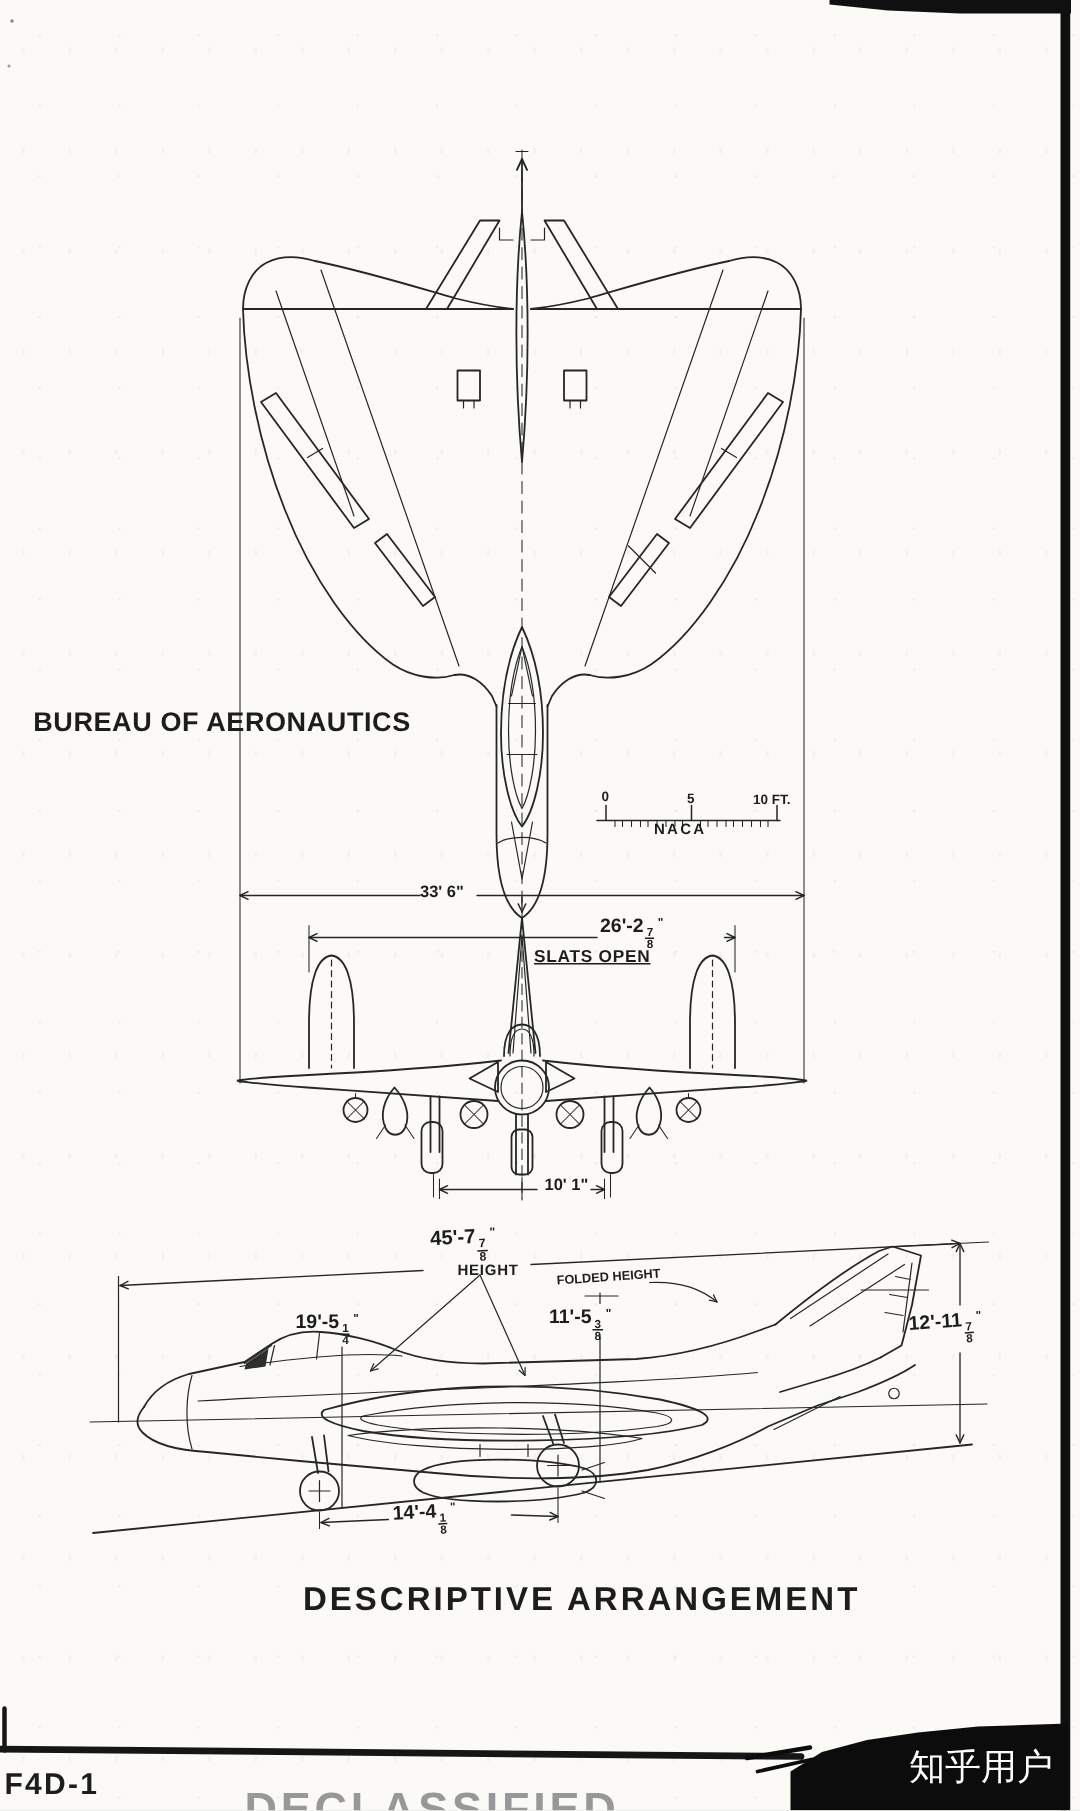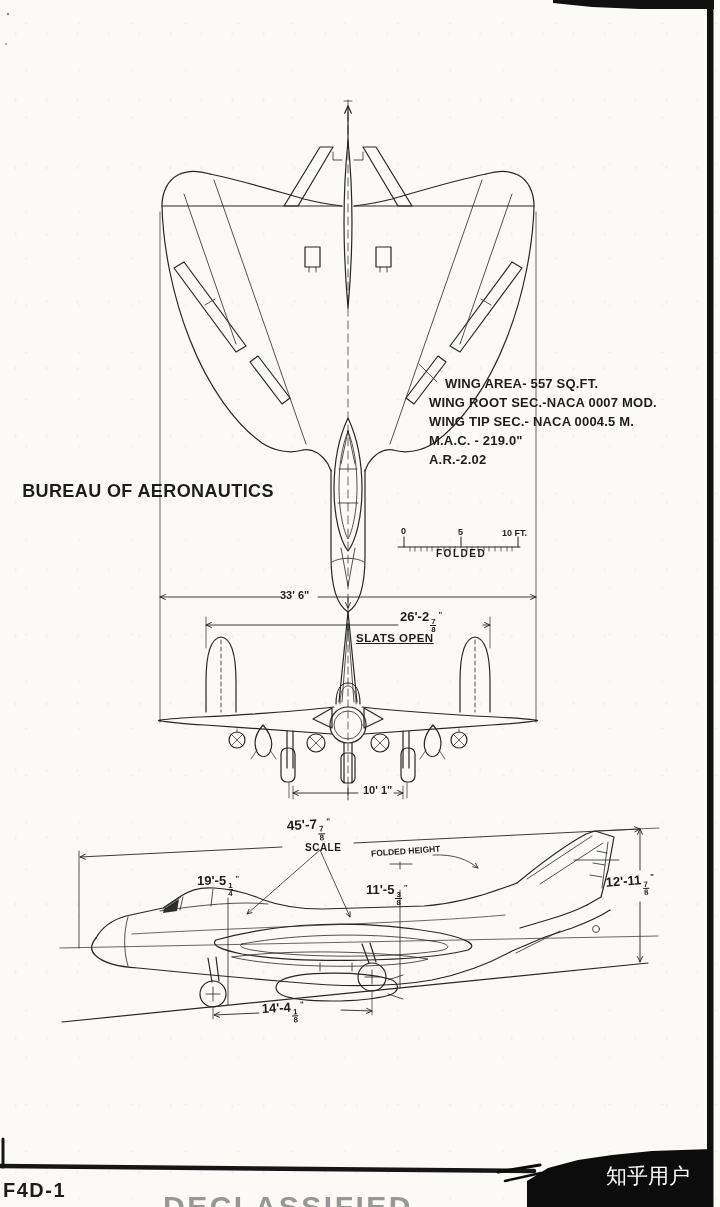"WING AREA- 557 SQ.FT." div.lbl { html: <div> <div>WING AREA- 557 SQ.FT.</div> <div>WING ROOT SEC.-NACA 0007 MOD.</div> <div>WING TIP SEC.- NACA 0004.5 M.</div> <div>M.A.C. - 219.0"</div> <div>A.R.-2.02</div> </div> -> none }
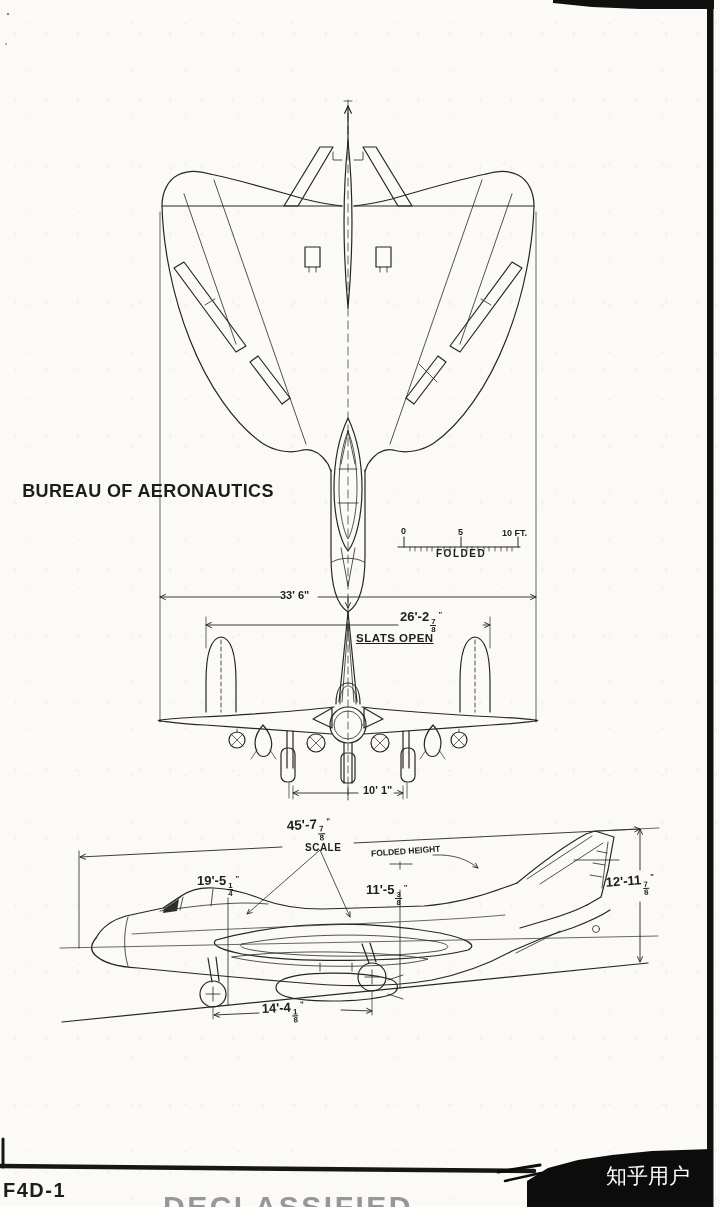"BUREAU OF AERONAUTICS" #bureau { top: 480px -> 470px }
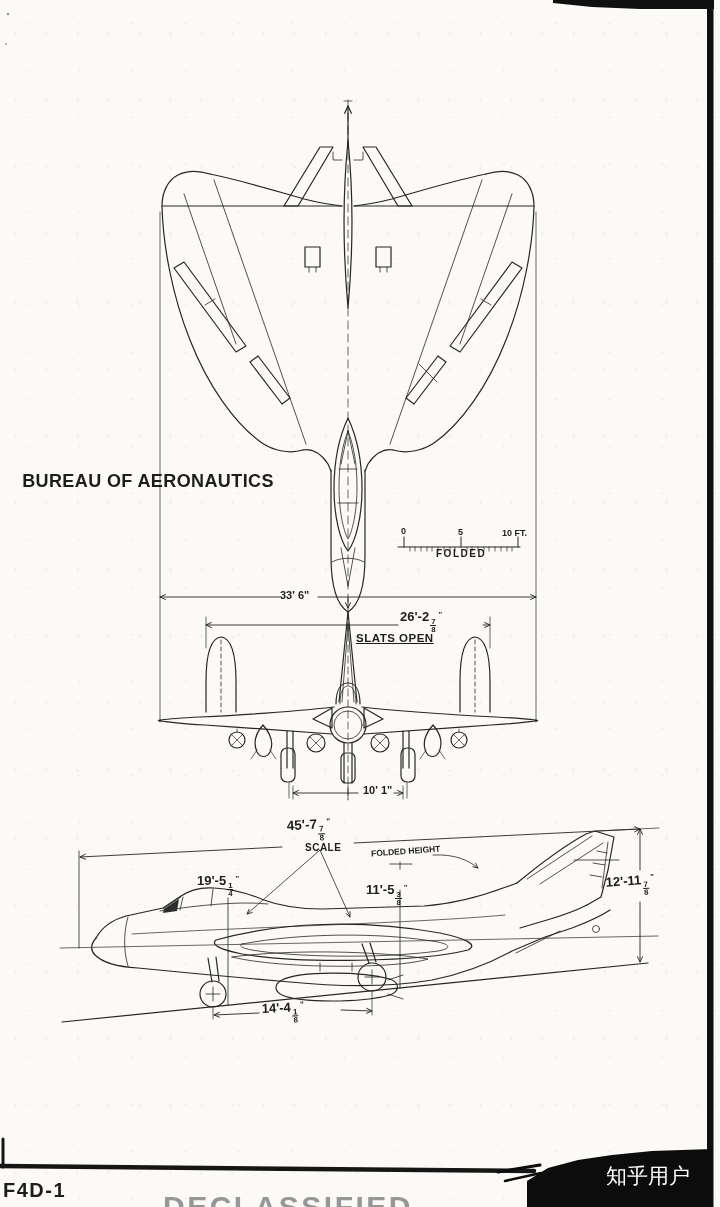"FOLDED" div.lbl { text: FOLDED -> NACA }
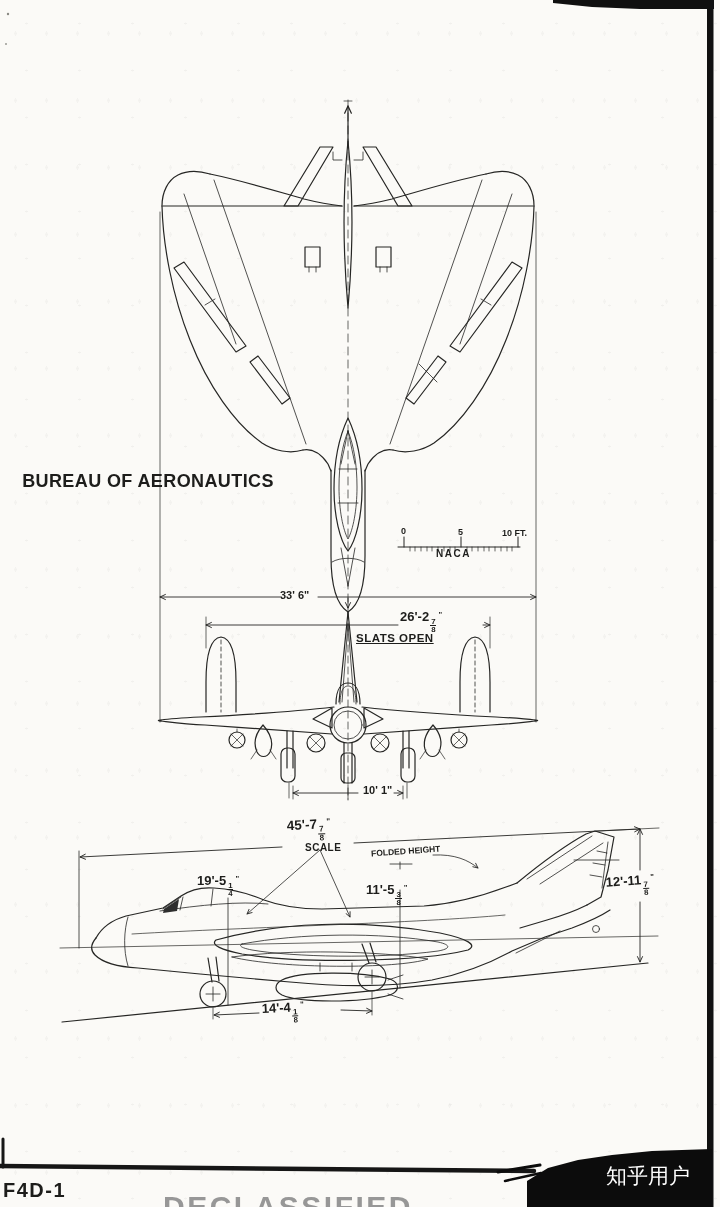"SCALE" div.lbl { text: SCALE -> HEIGHT }
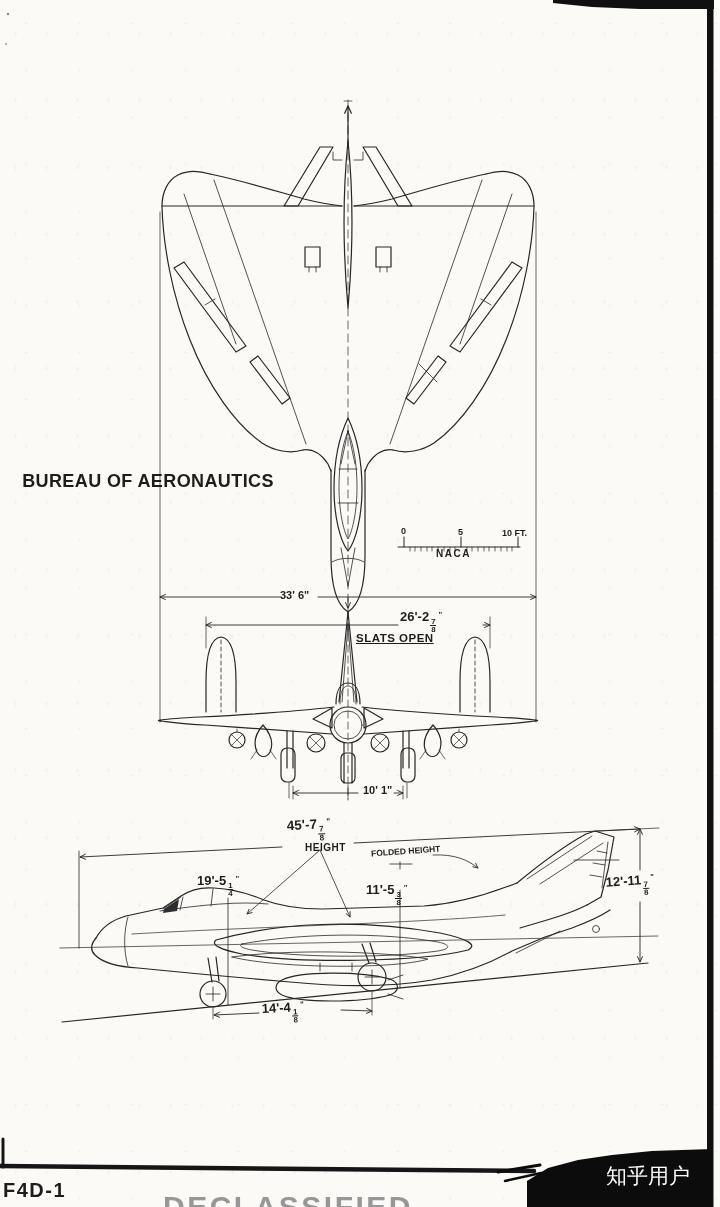"11'-5" #dim-folded { margin-top: 12px -> none }
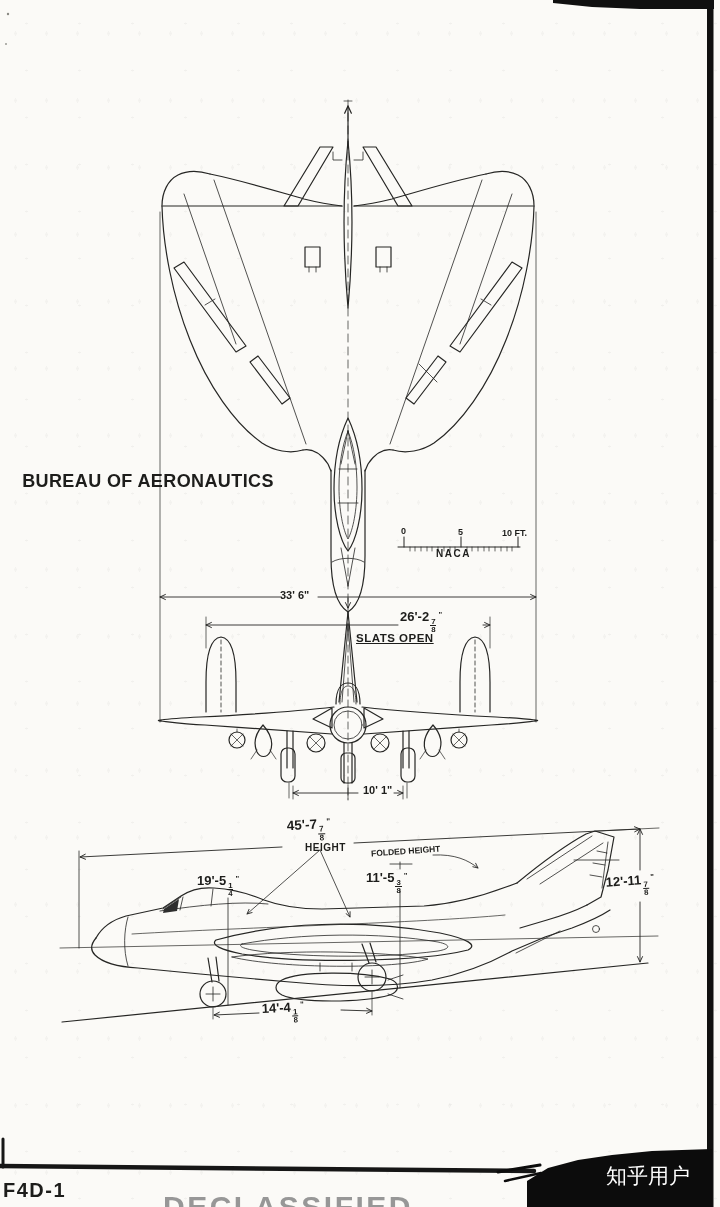"DESCRIPTIVE ARRANGEMENT" div.lbl { html: none -> <div>DESCRIPTIVE ARRANGEMENT</div> }
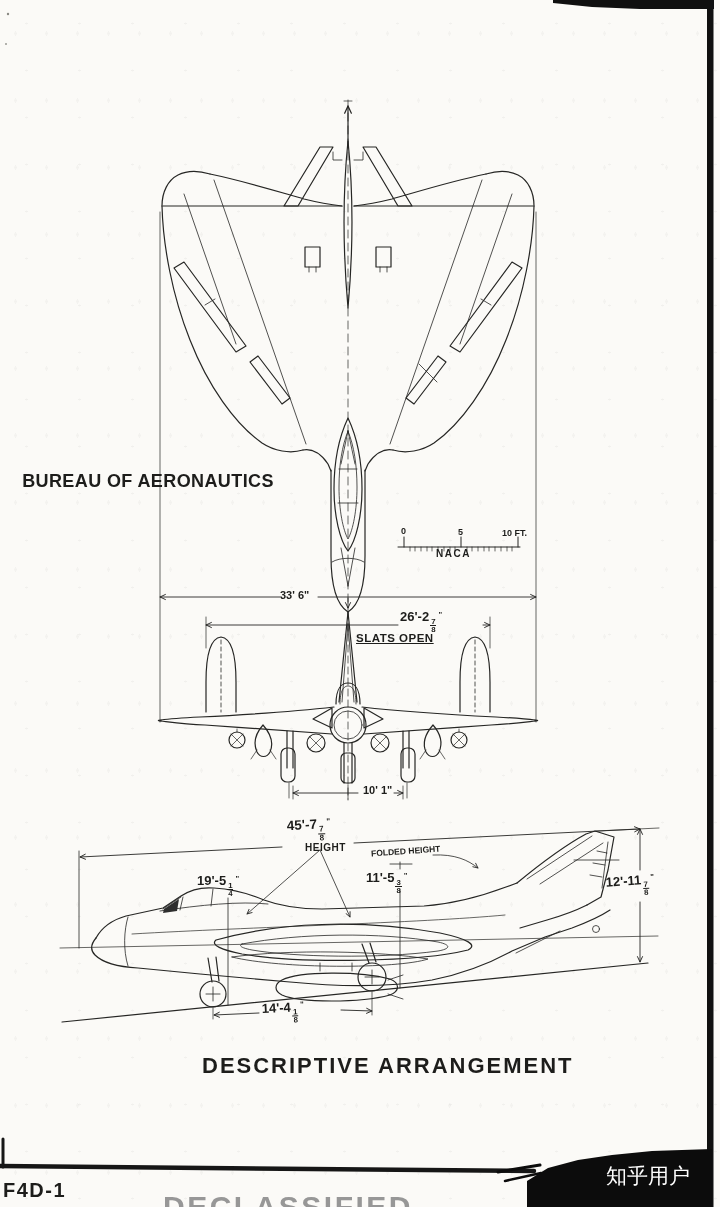"知乎用户" #watermark { font-size: 21px -> 24px }
